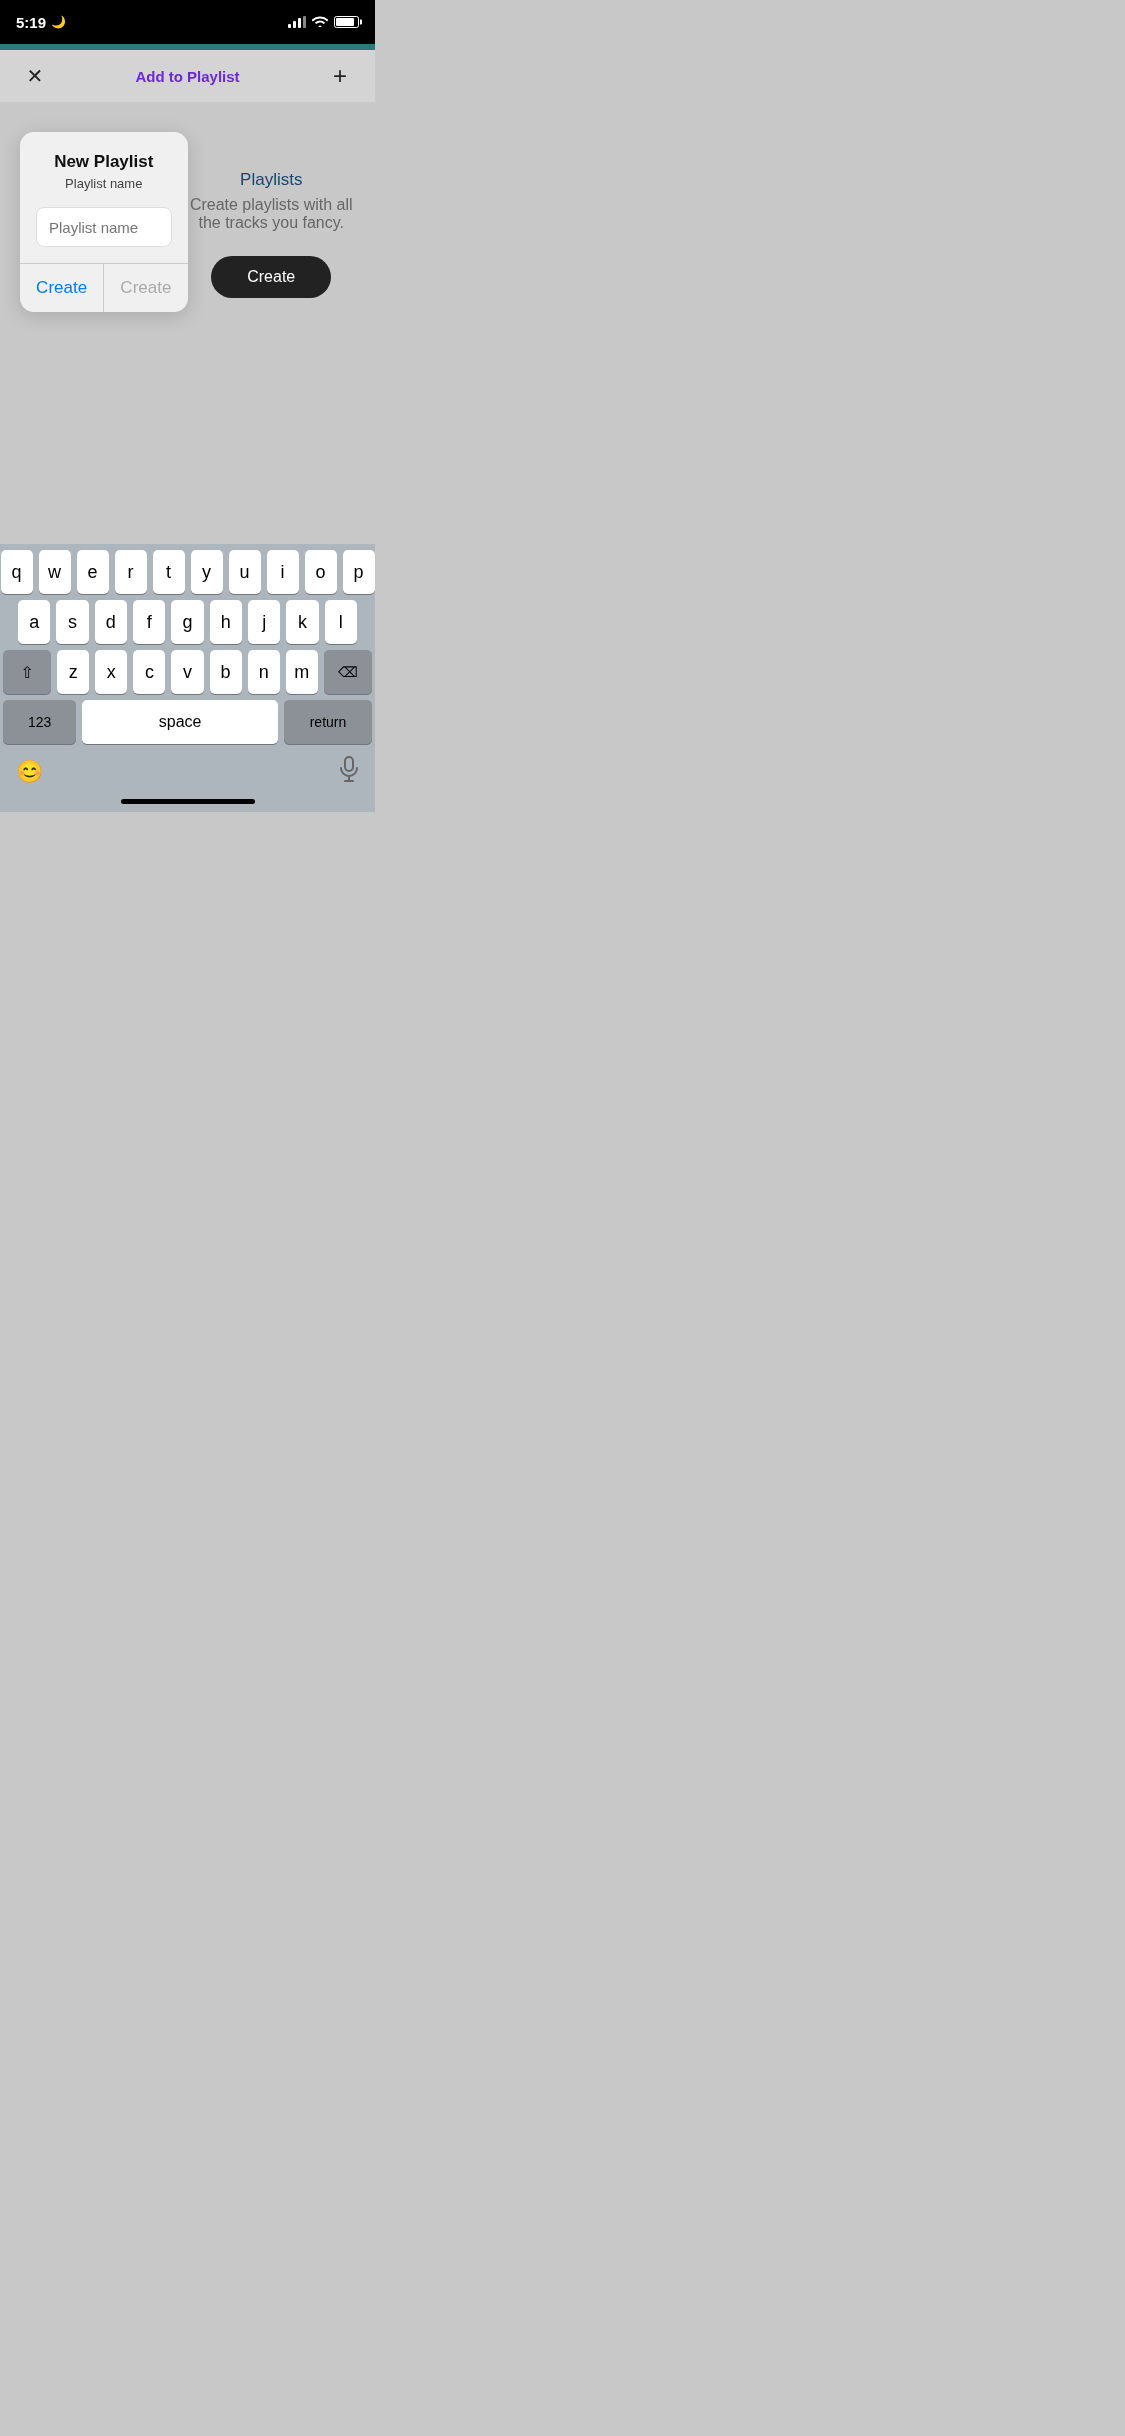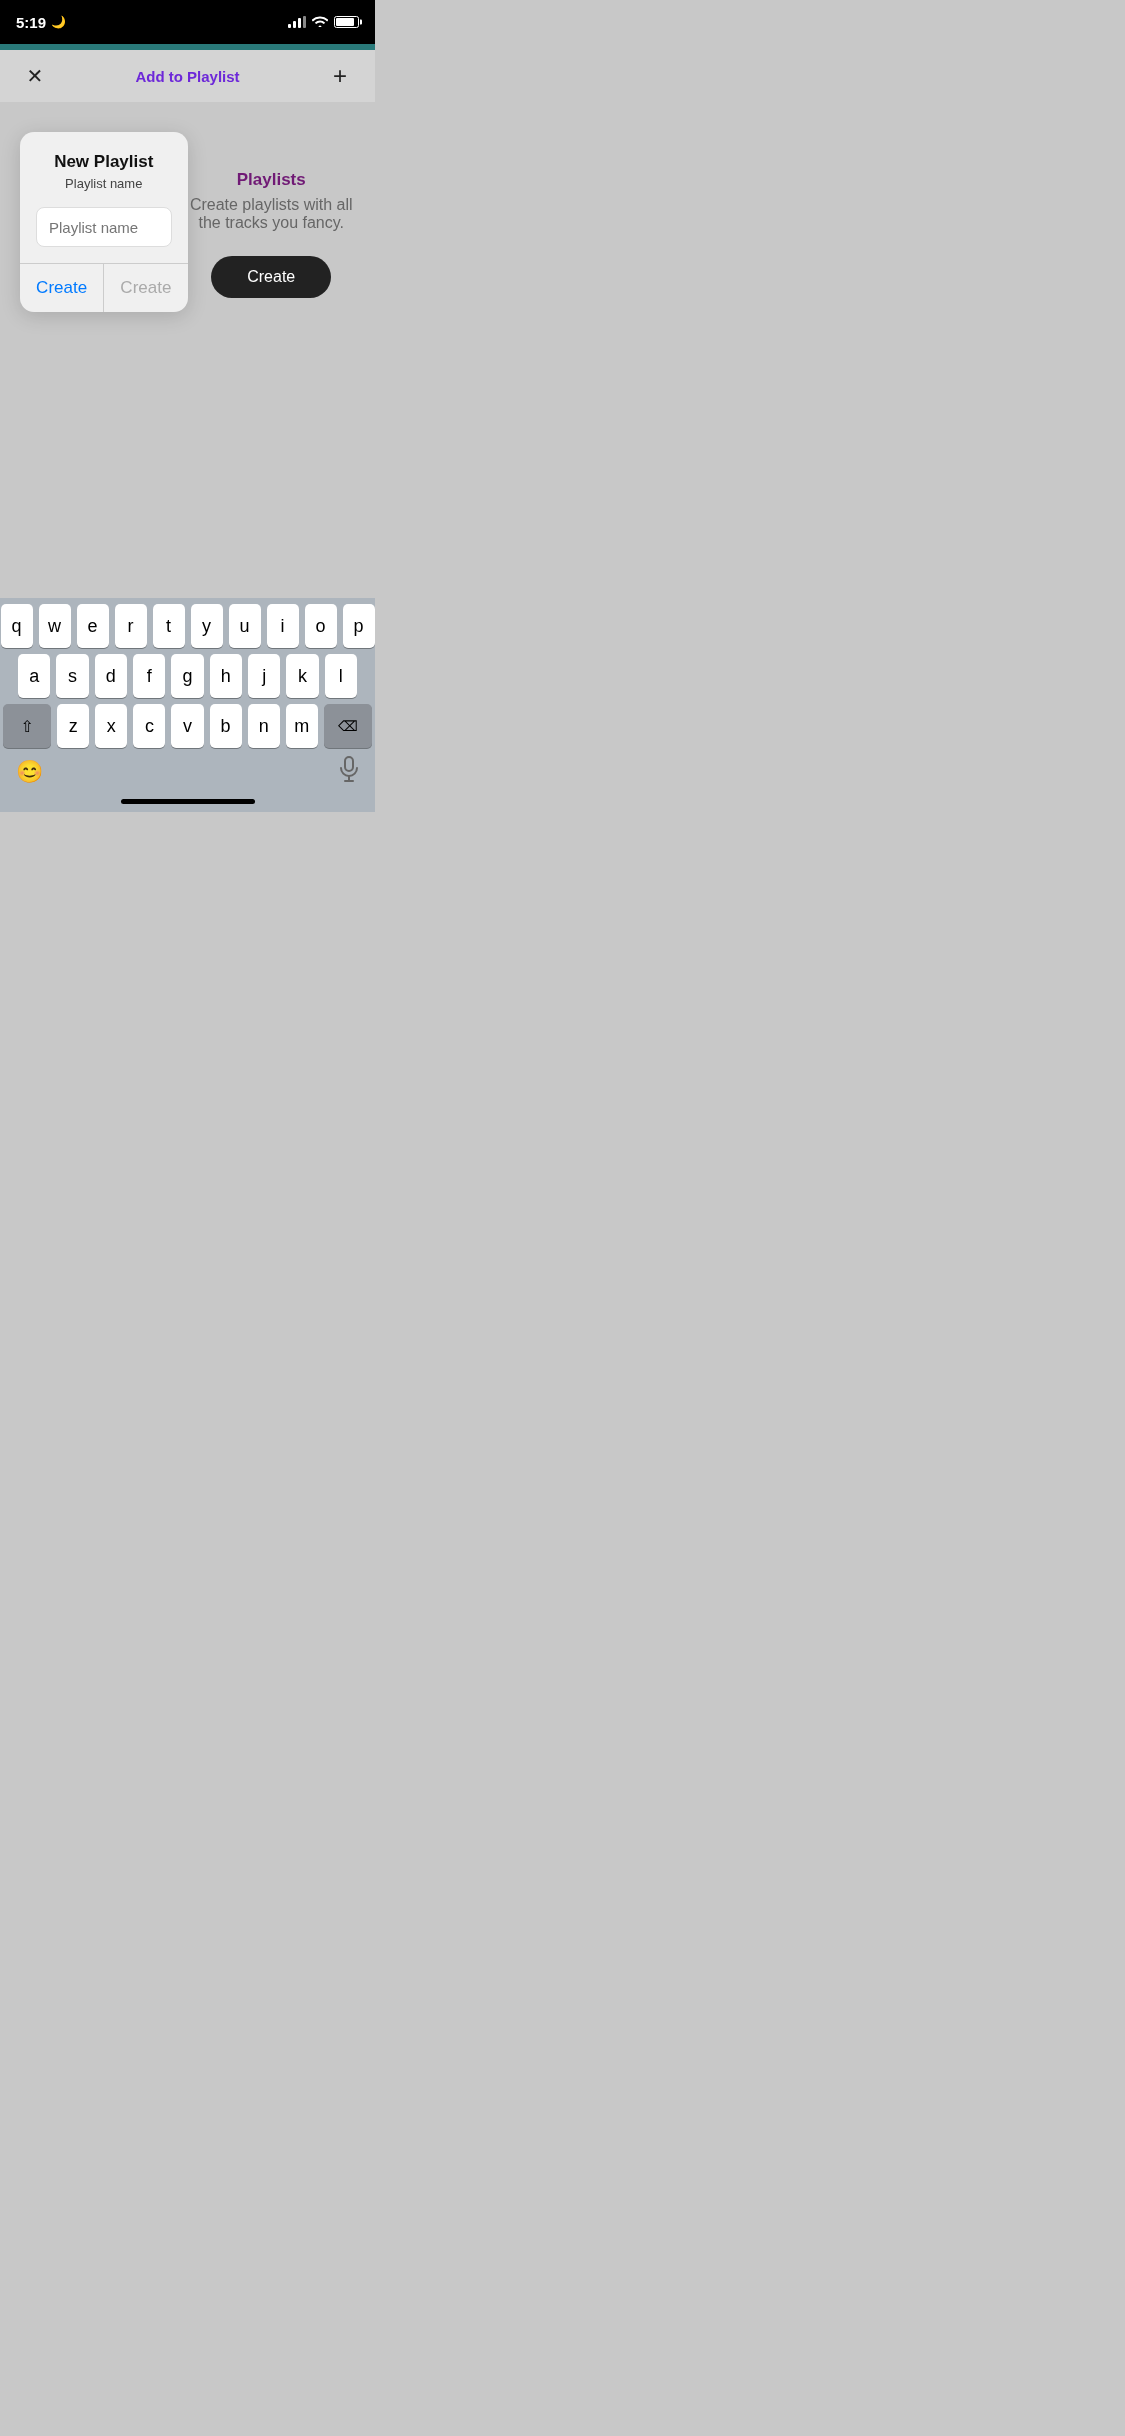"Playlists" .playlists-title { color: #701a75 -> #0c4a6e; font-weight: 700 -> 400 }
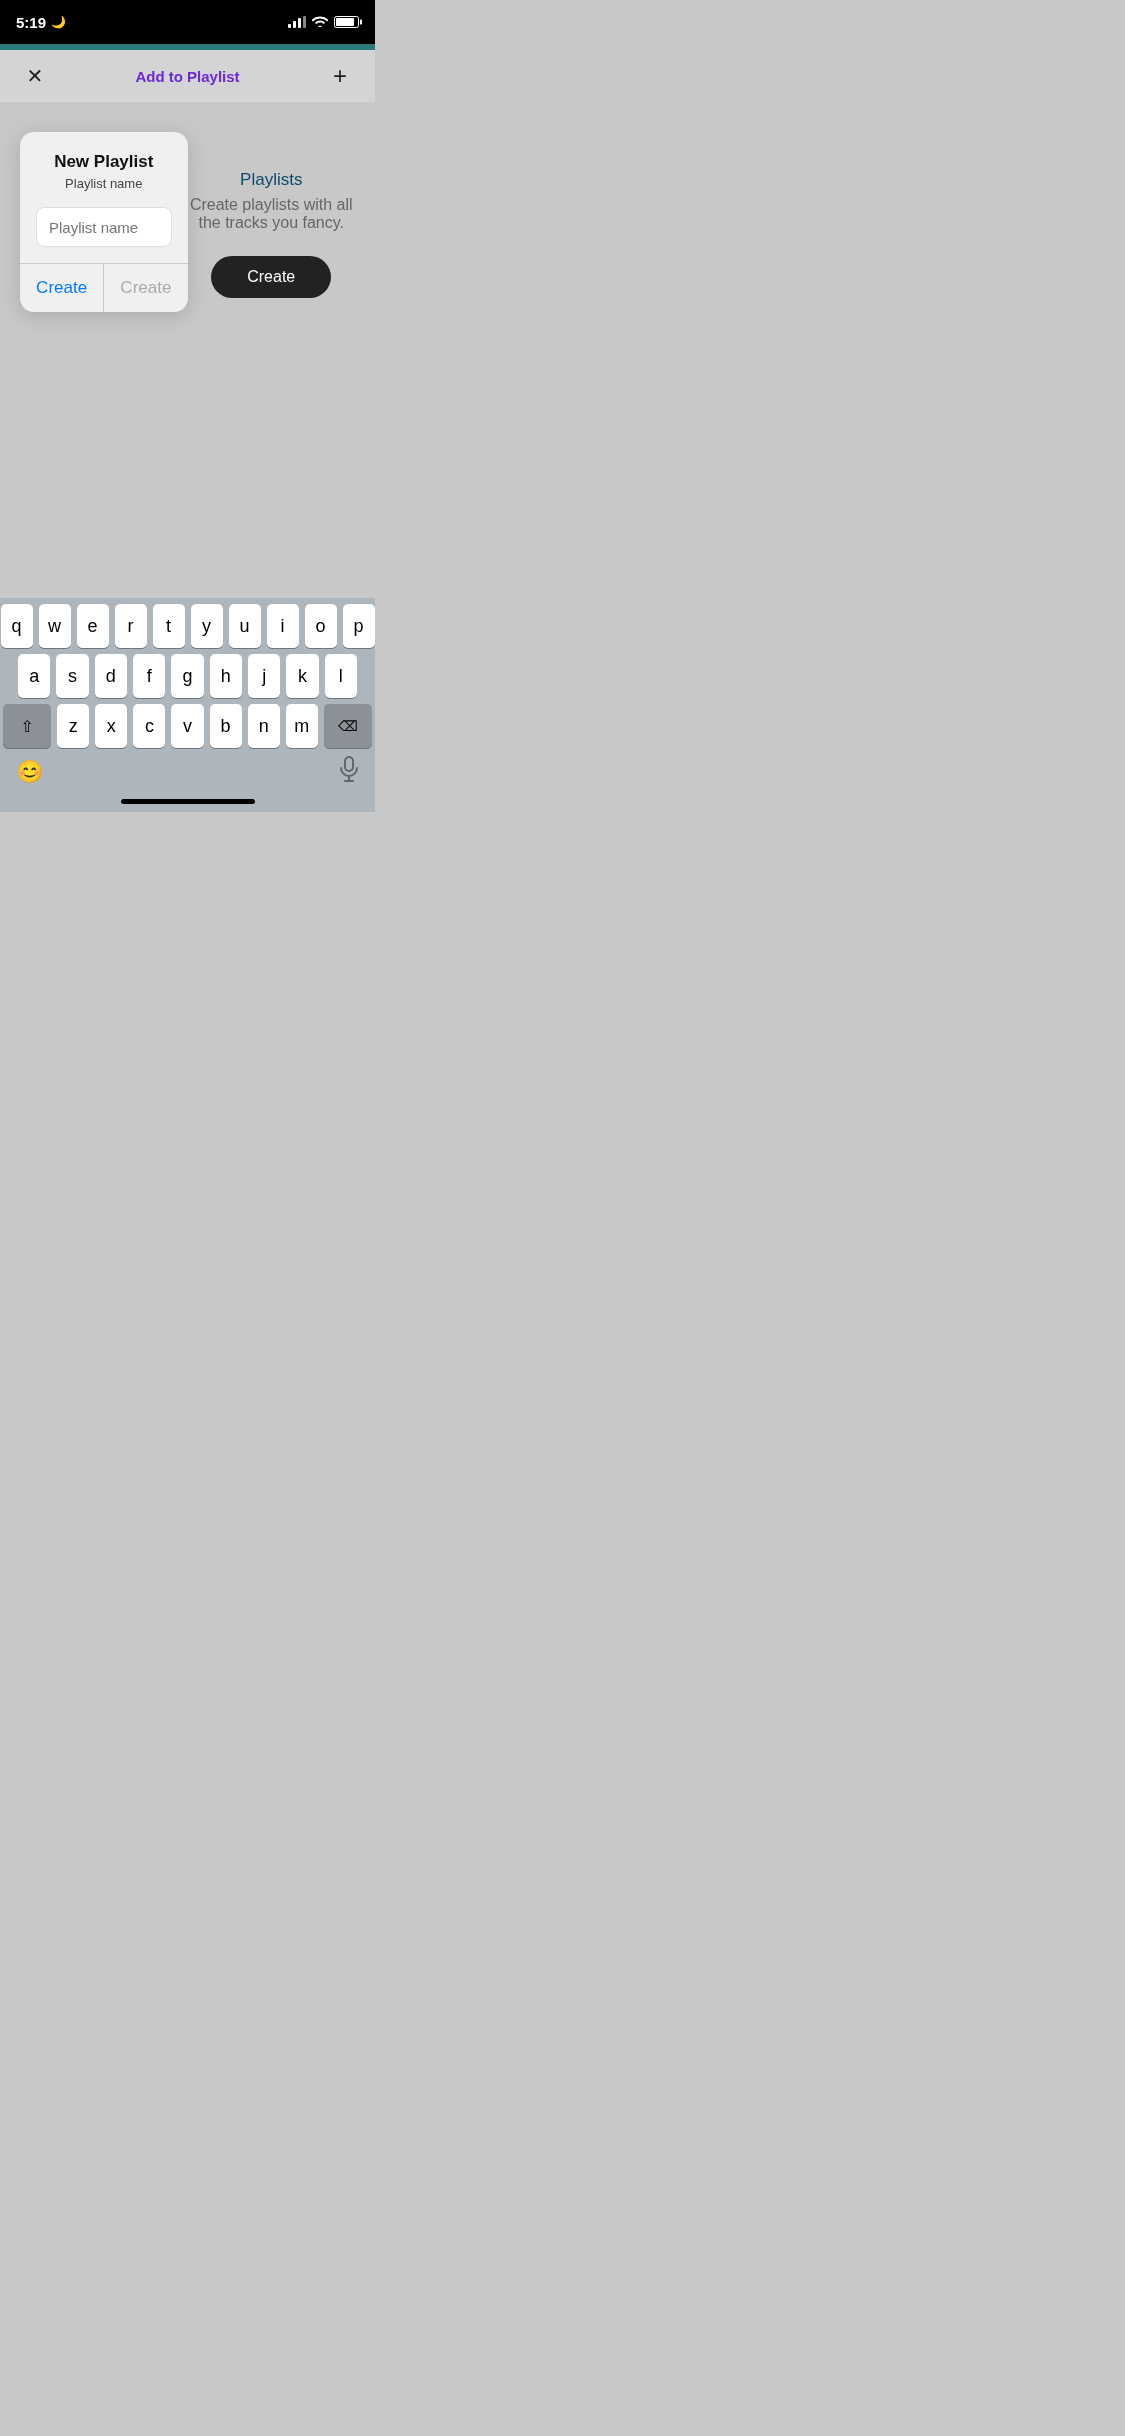"123" div.keyboard-row { html: none -> <div> <div>123</div> <div>space</div> <div>return</div> </div> }
